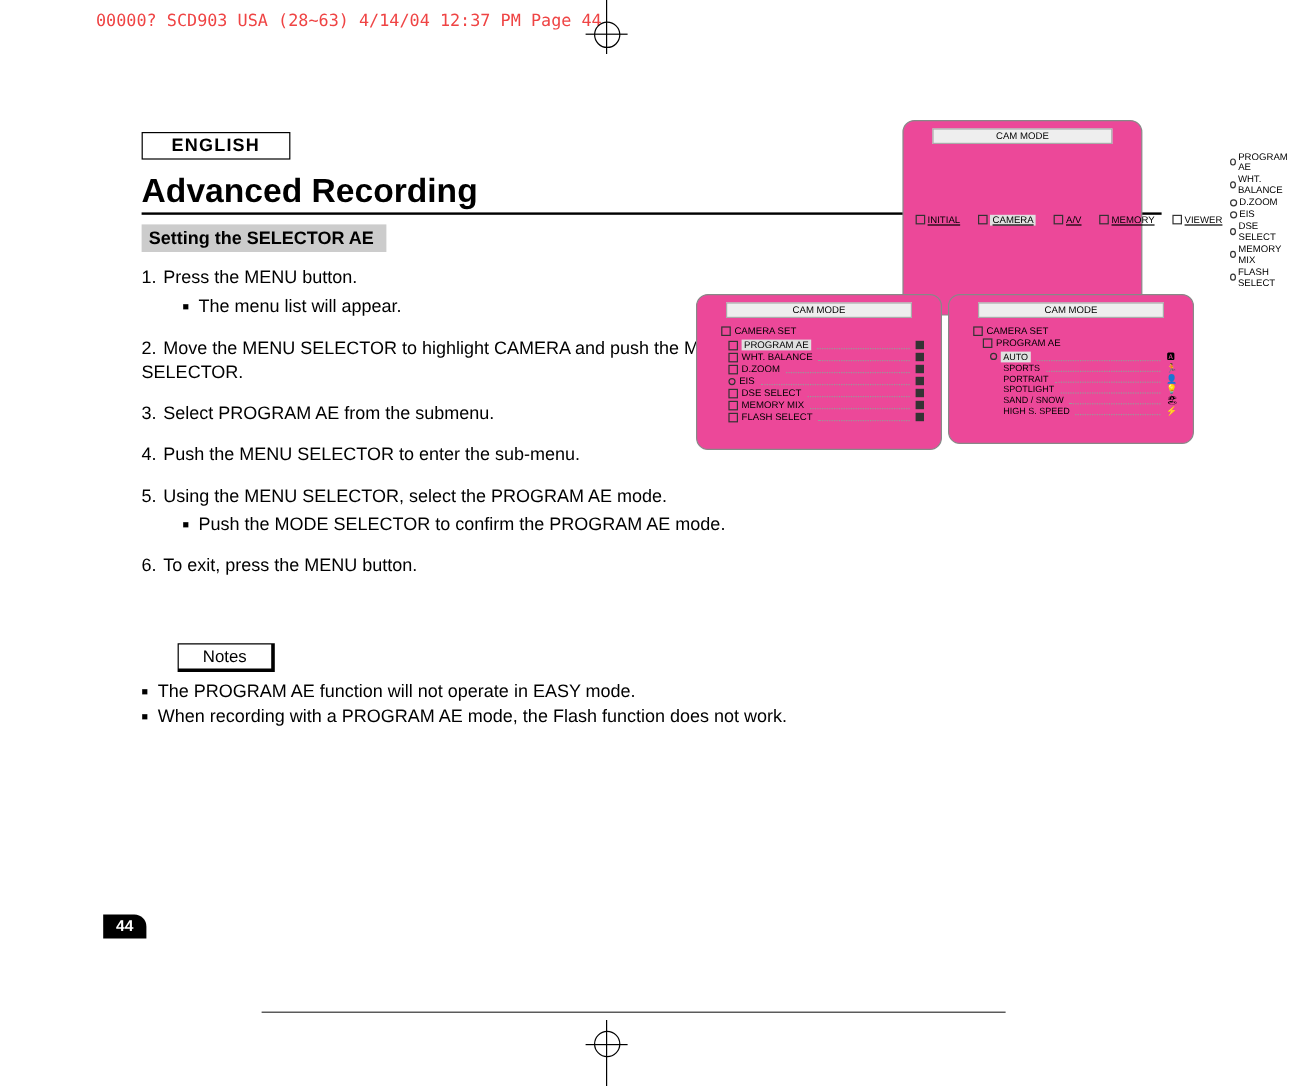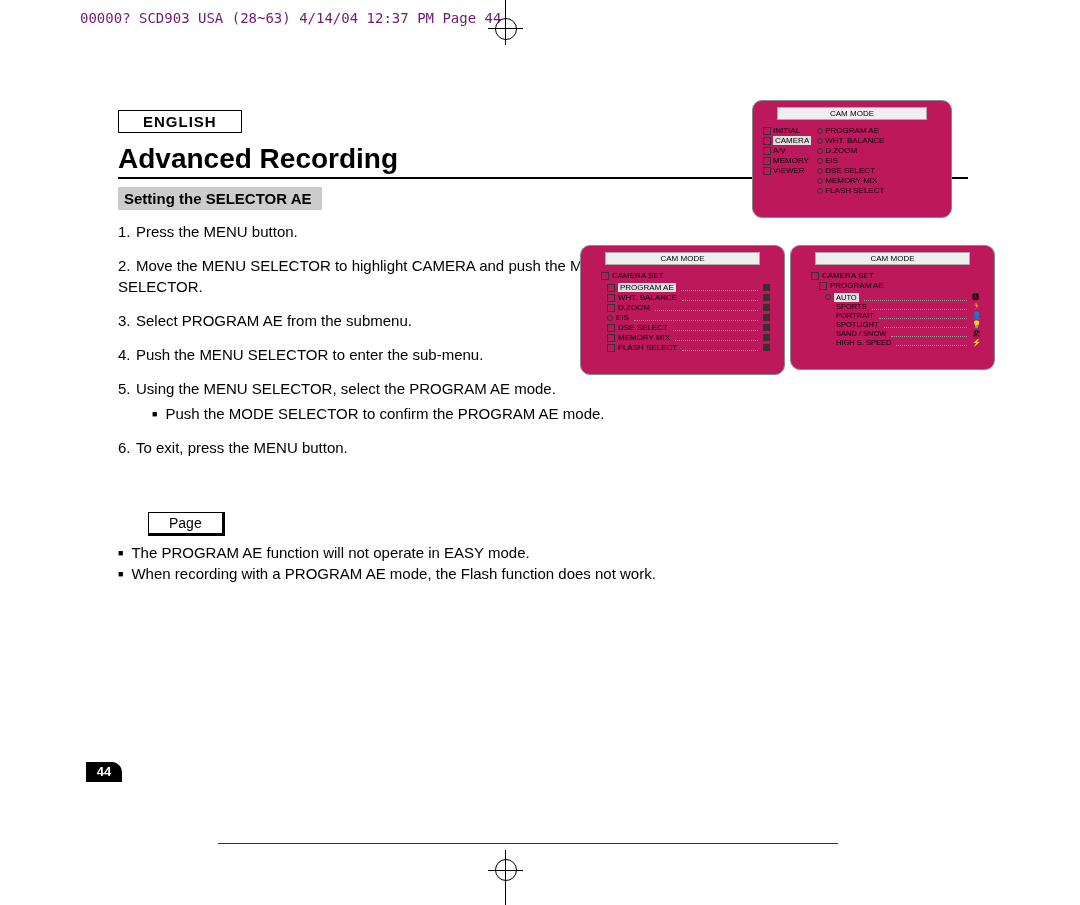"00000? SCD903 USA (28~63) 4/14/04" .print-header { color: #701a75 -> #ef4444 }
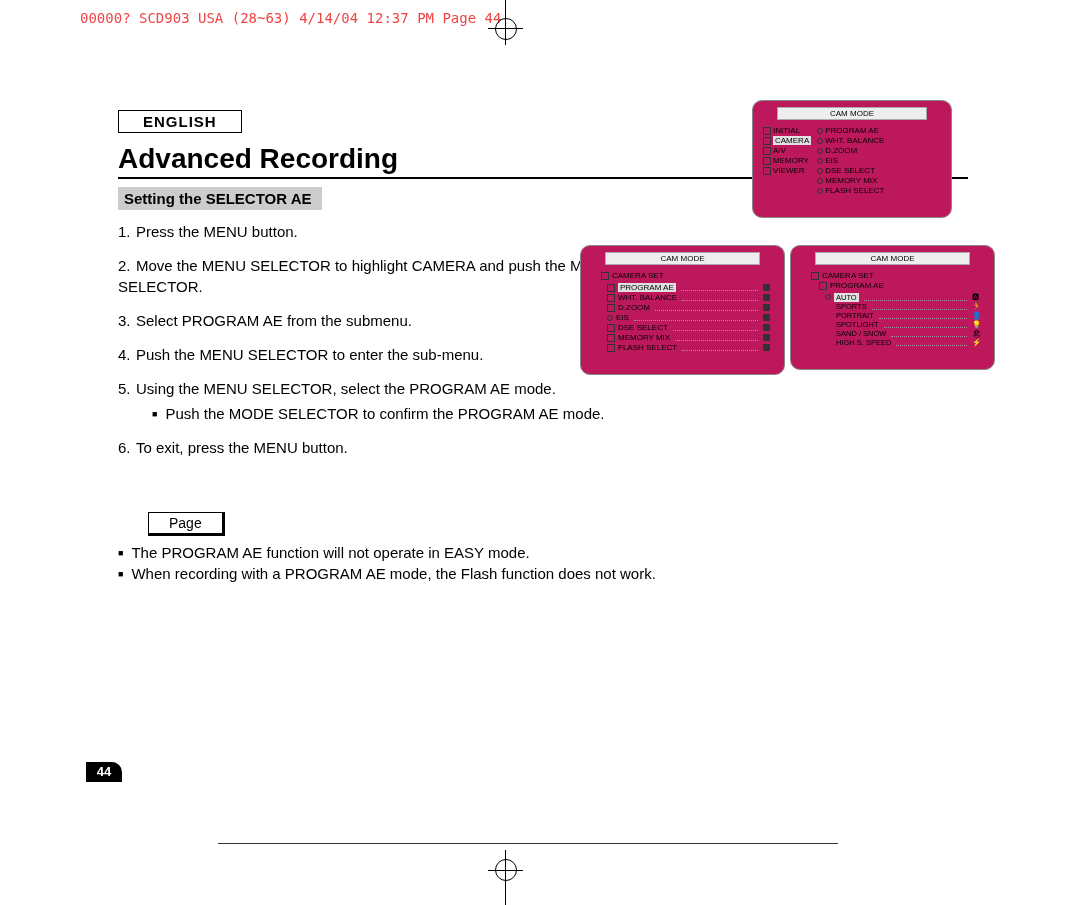"CAM MODE" .screen { background: #be185d -> #ec4899 }
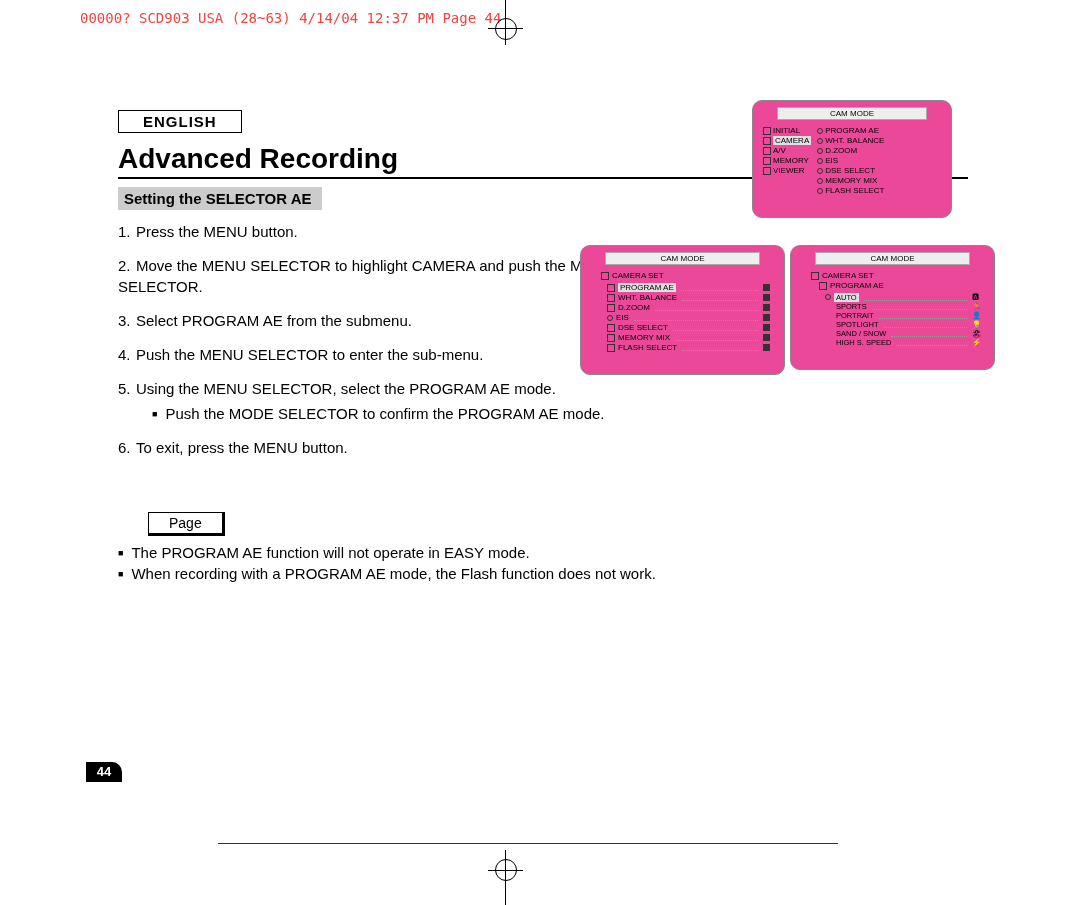"INITIAL" .menu-left { flex-direction: column -> row; gap: 1px -> 15px; text-decoration: none -> underline }
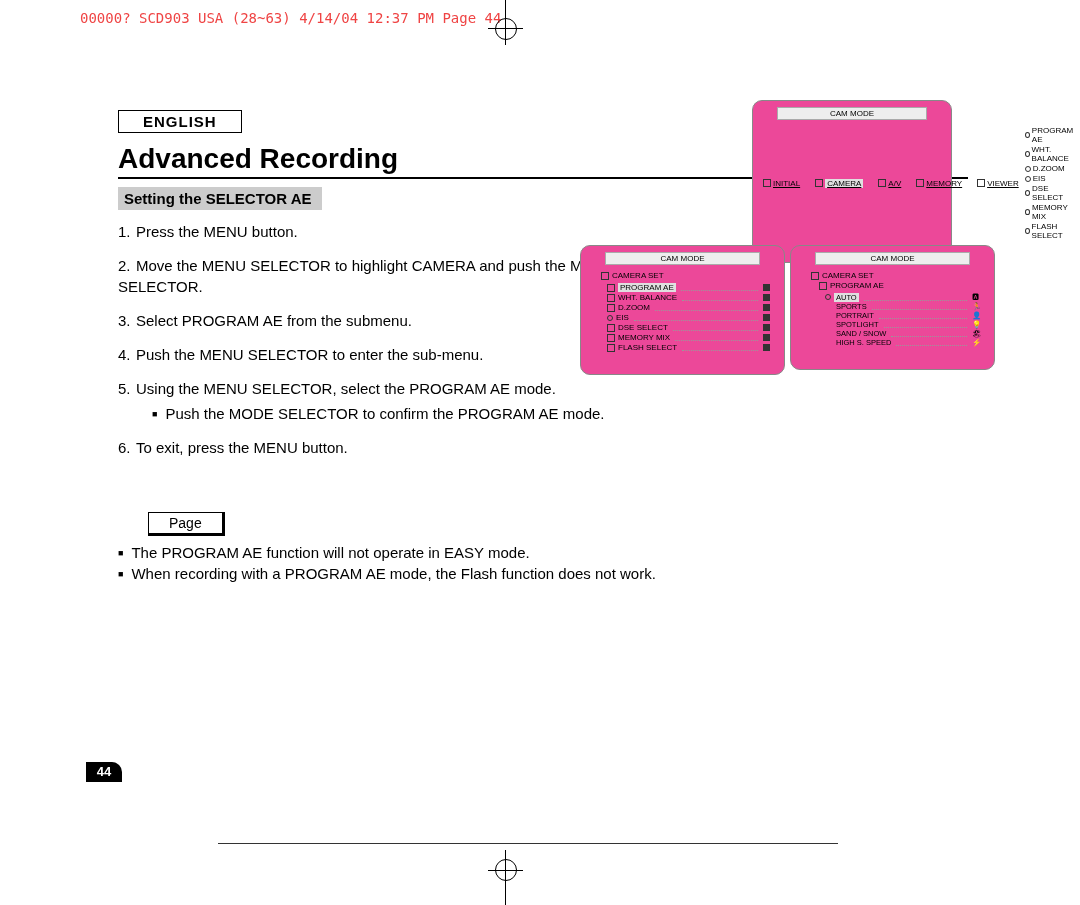"The menu list will appear." div.substep { html: none -> <div>The menu list will appear.</div> }
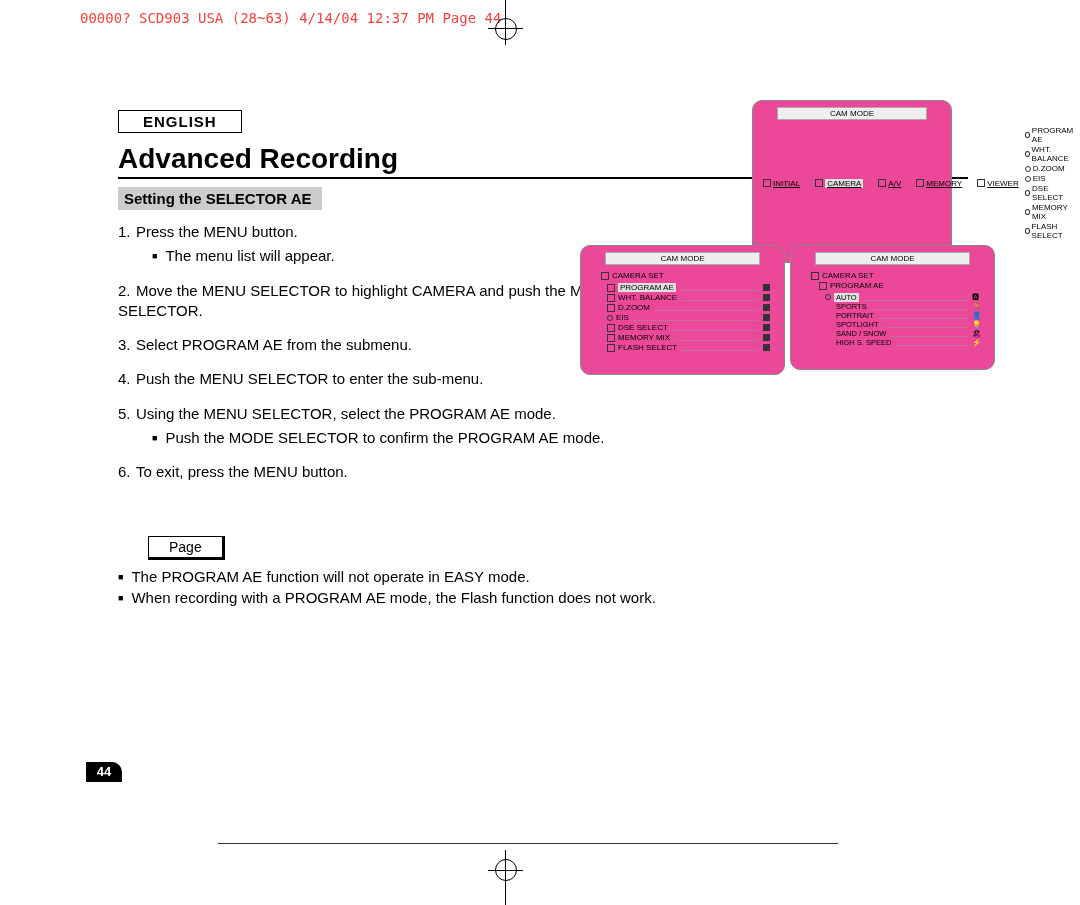"Page" div.notes-label { text: Page -> Notes }
